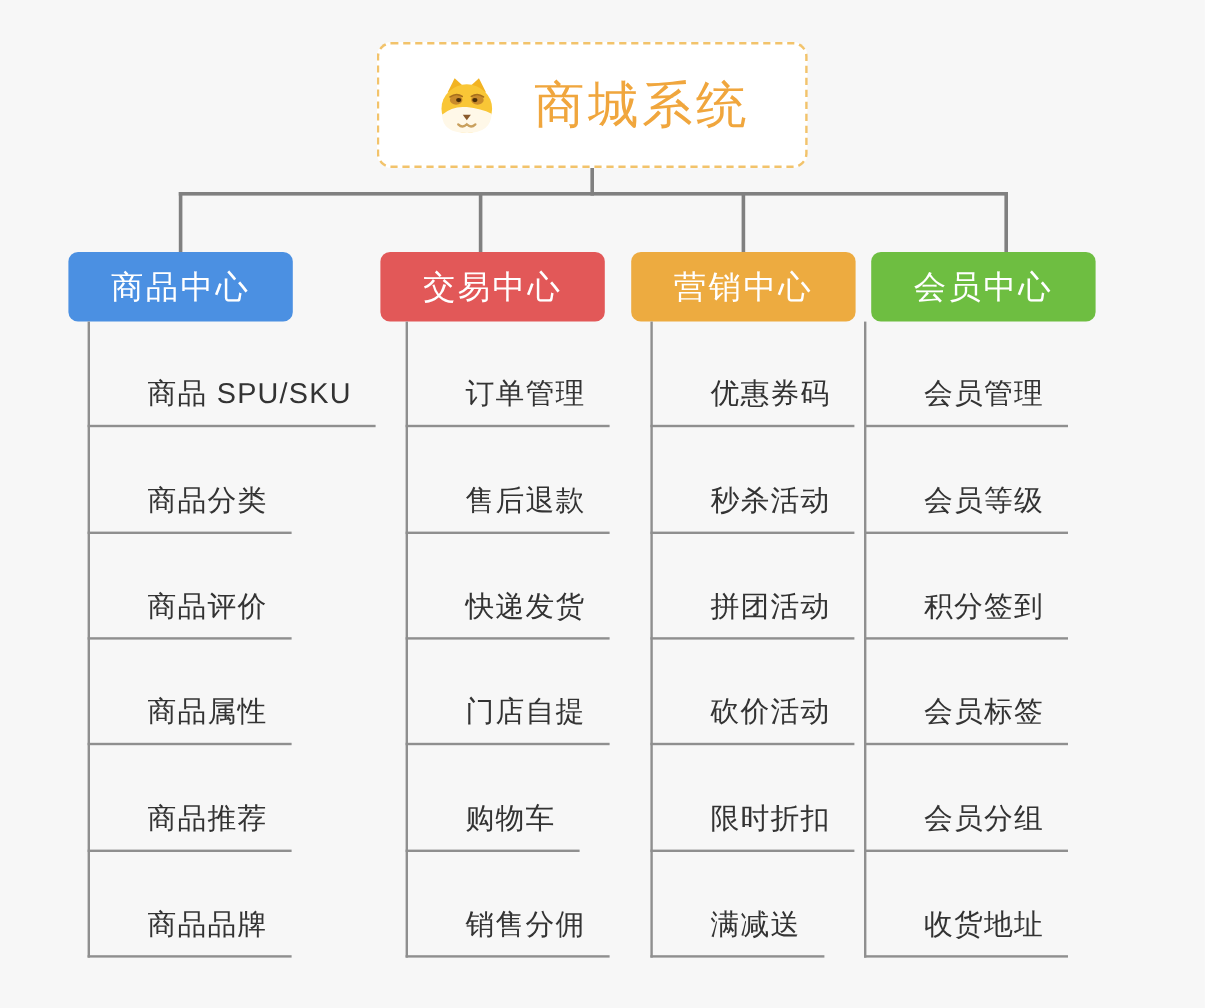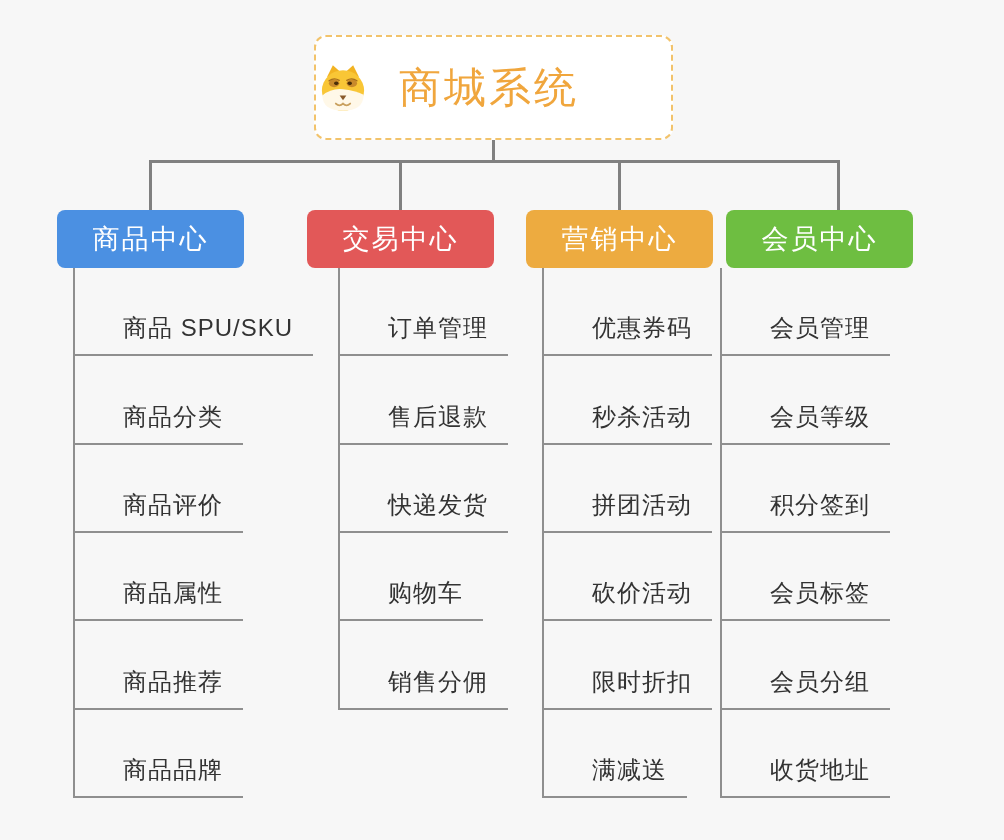"商城系统" .root-node { justify-content: none -> center }
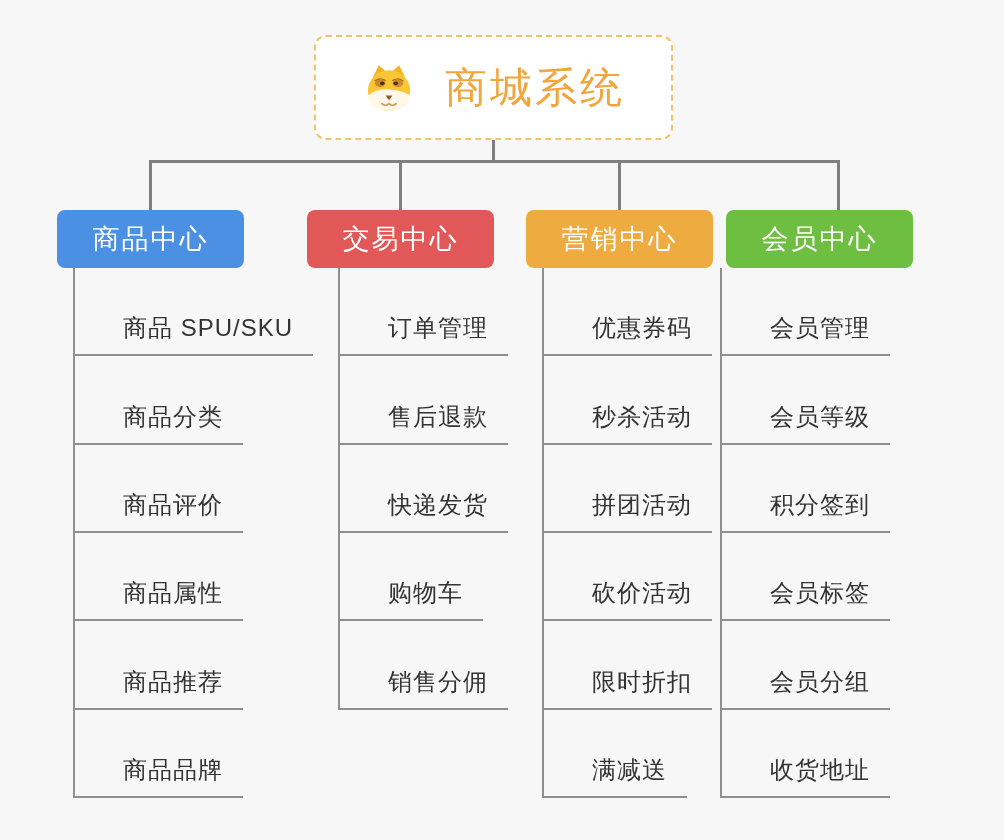"交易中心" .b1 { left: 307px -> 317px }
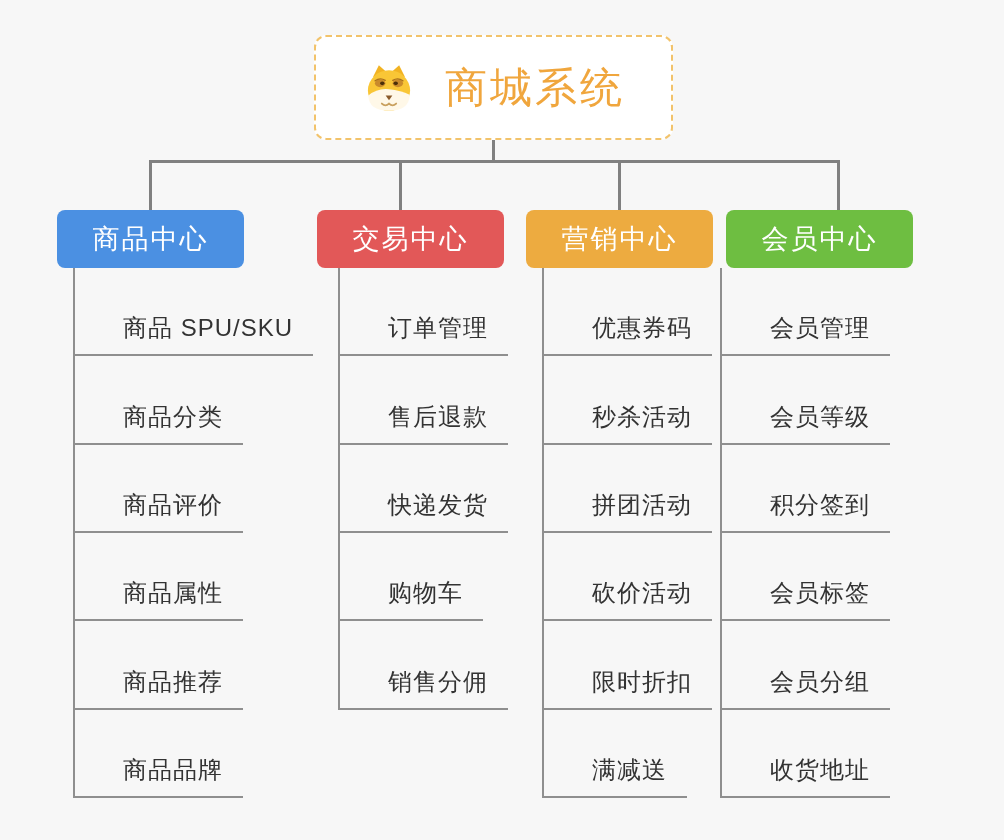"门店自提" li { html: none -> <li> <span>门店自提</span> </li> }
